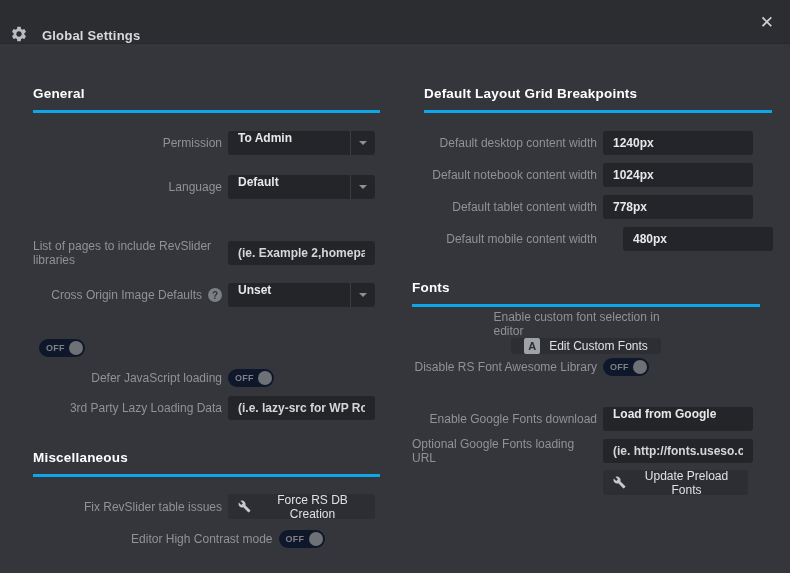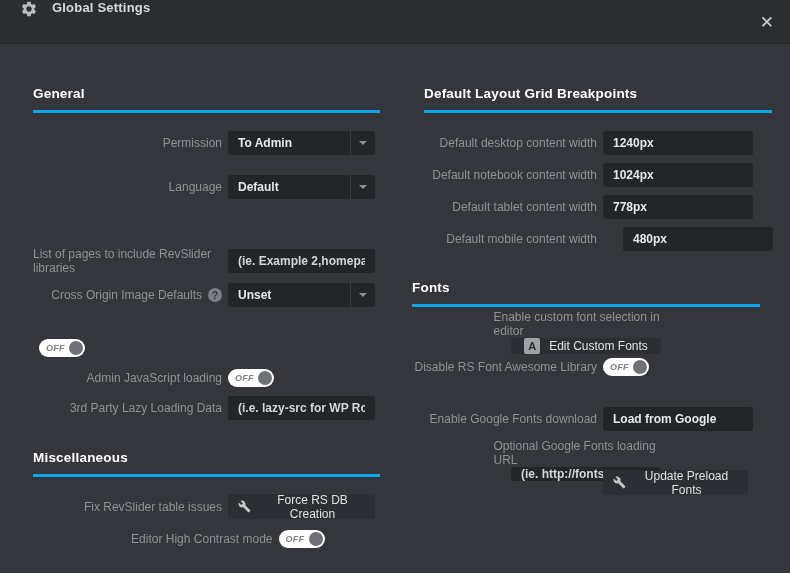"Global Settings" .hdr { align-items: flex-start -> flex-end; padding: 0 20px -> 0 10px }
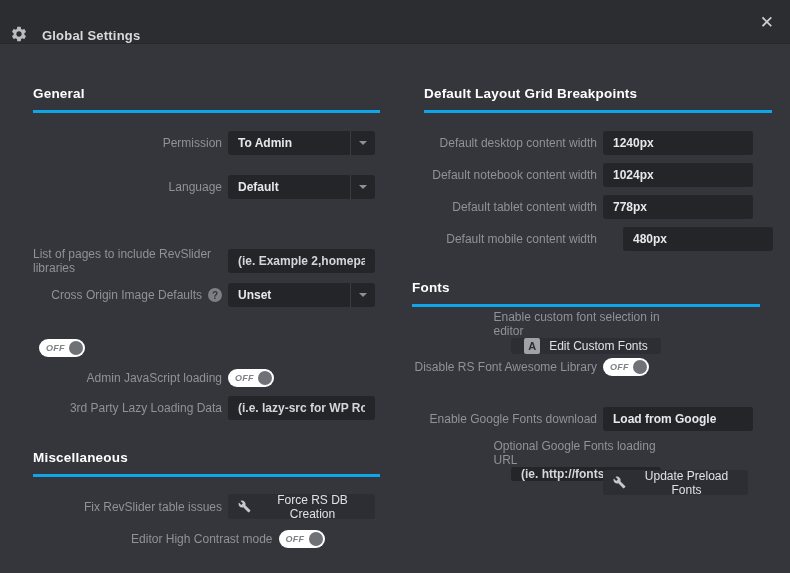"To Admin" .dd { align-items: center -> none }
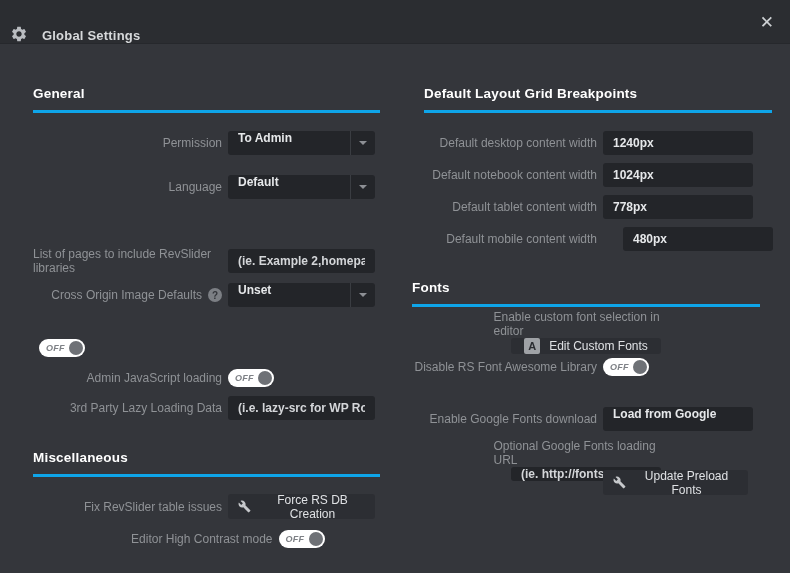"List of pages to include" div.row { top: 249px -> 241px }
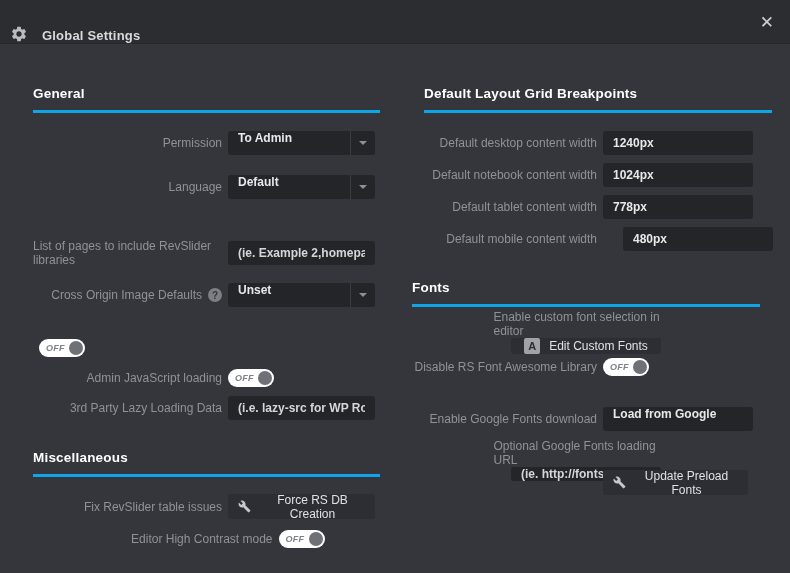"OFF" .tgl-off { background: #ffffff -> #0f172a; font-style: italic -> none }
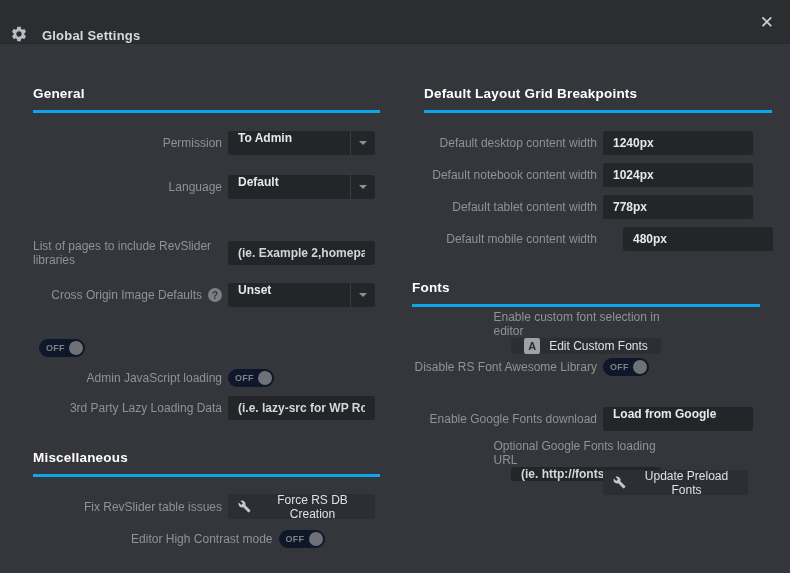"Admin JavaScript loading" span.lbl { text: Admin -> Defer }
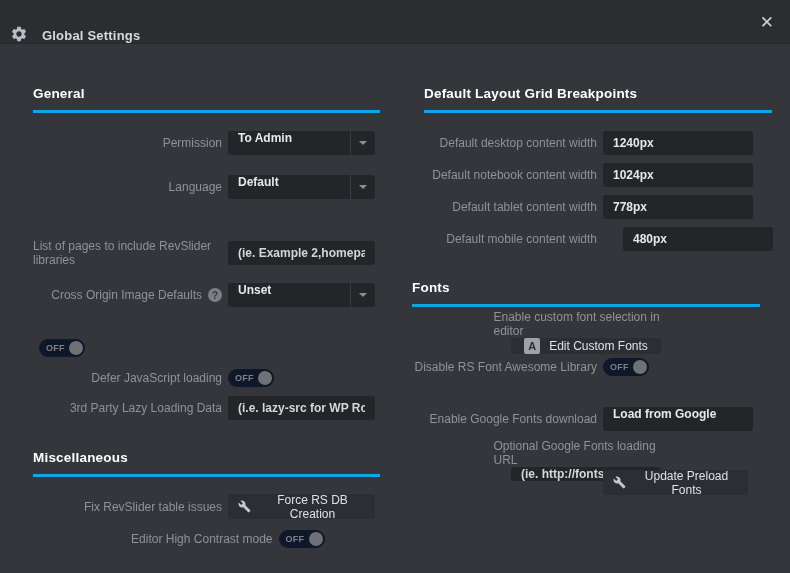"Optional Google Fonts loading URL" div.row { flex-direction: column -> none }
